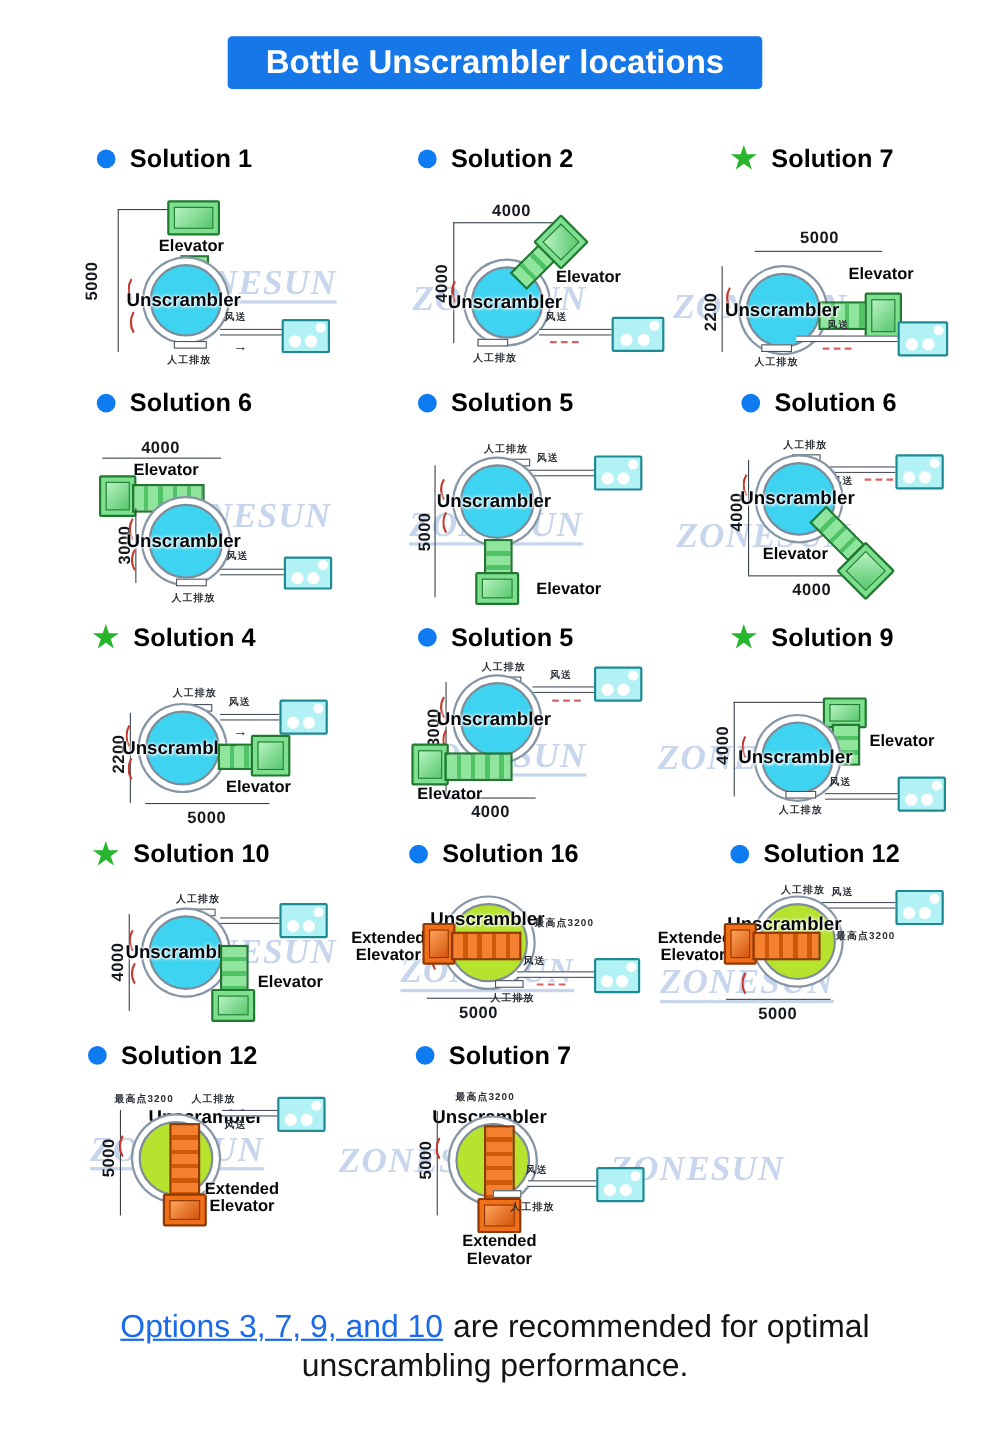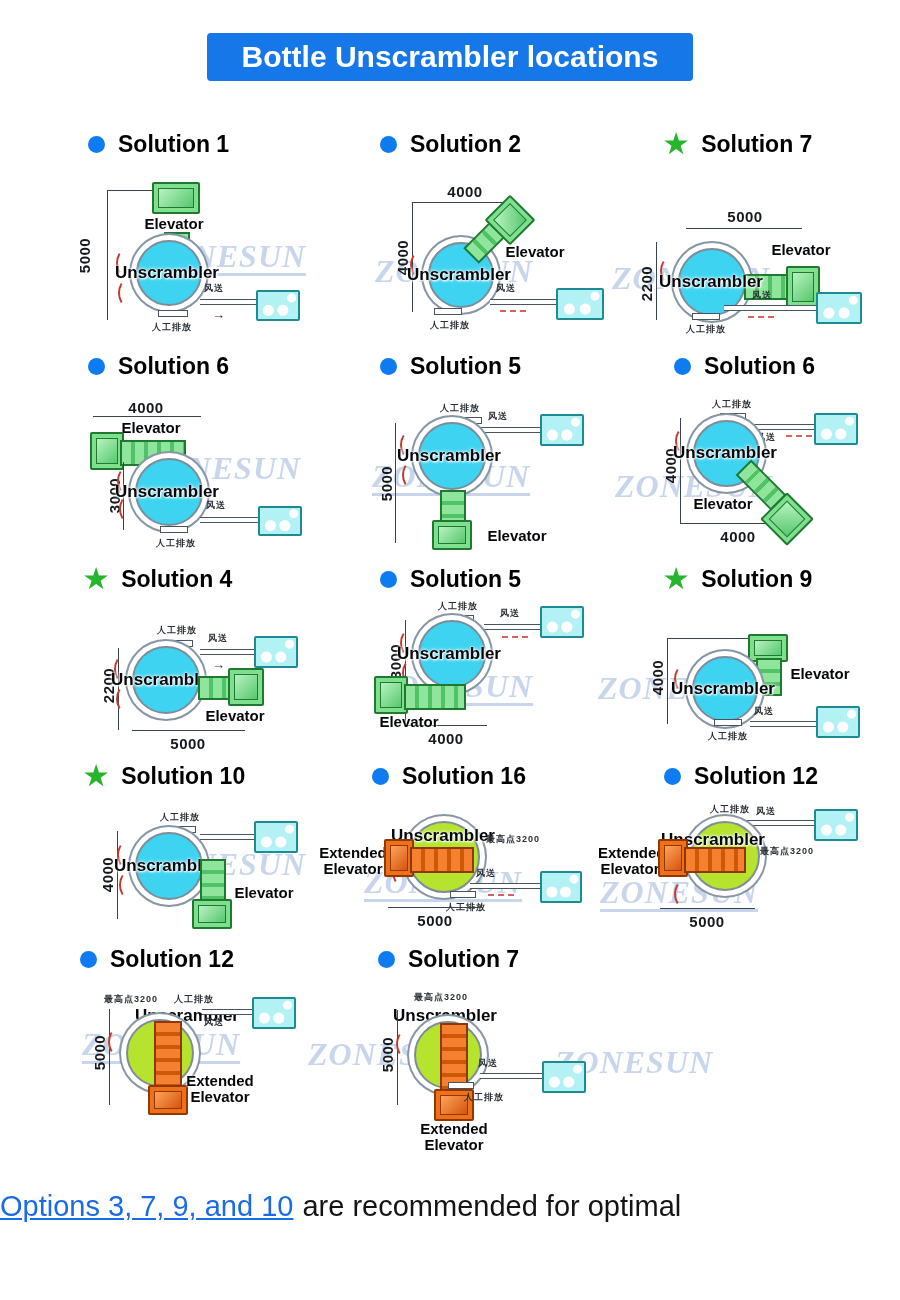"Options 3, 7, 9, and" .footer { text-align: left -> center }
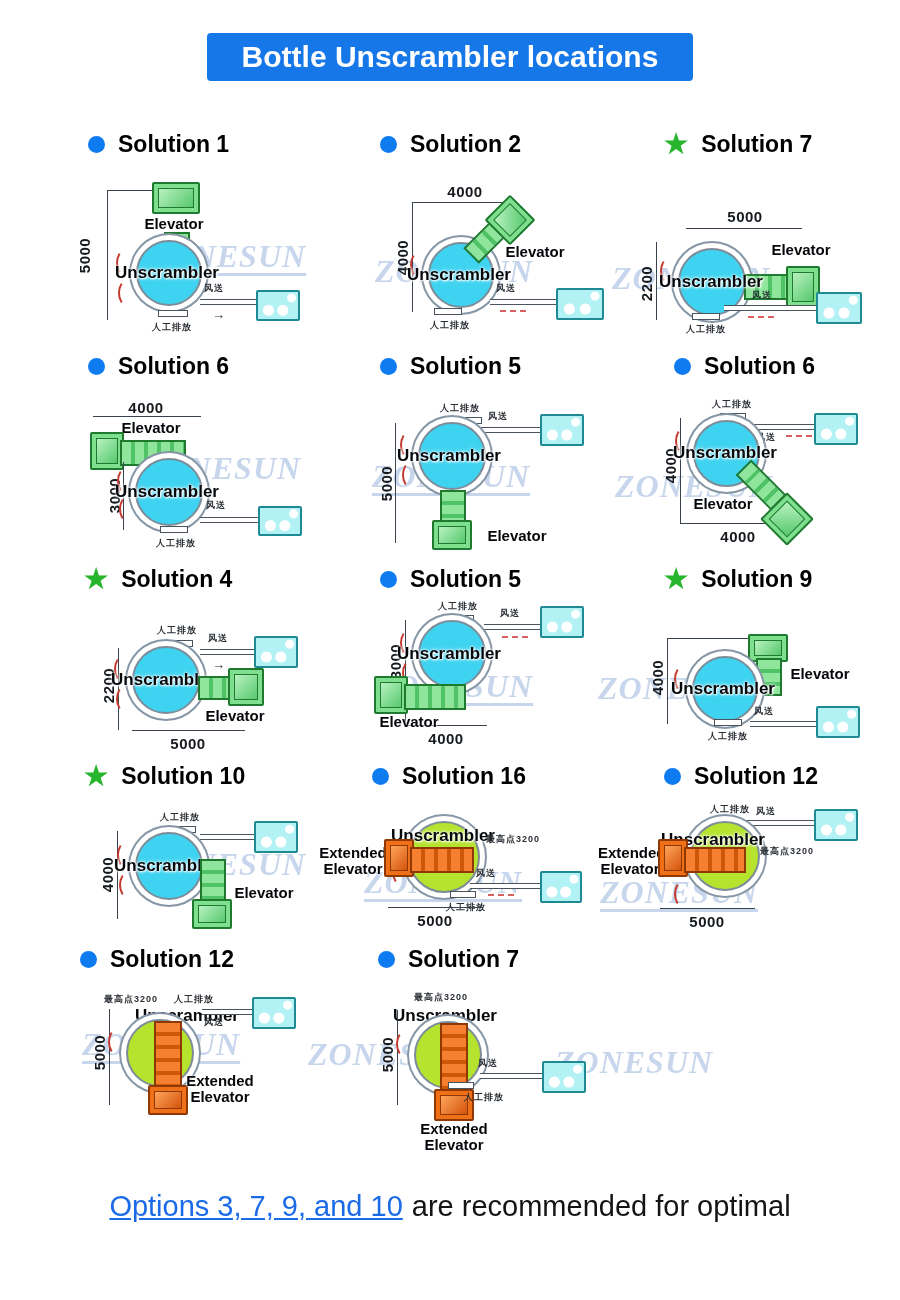"unscrambling performance." span { html: none -> <span>unscrambling performance.</span> }
